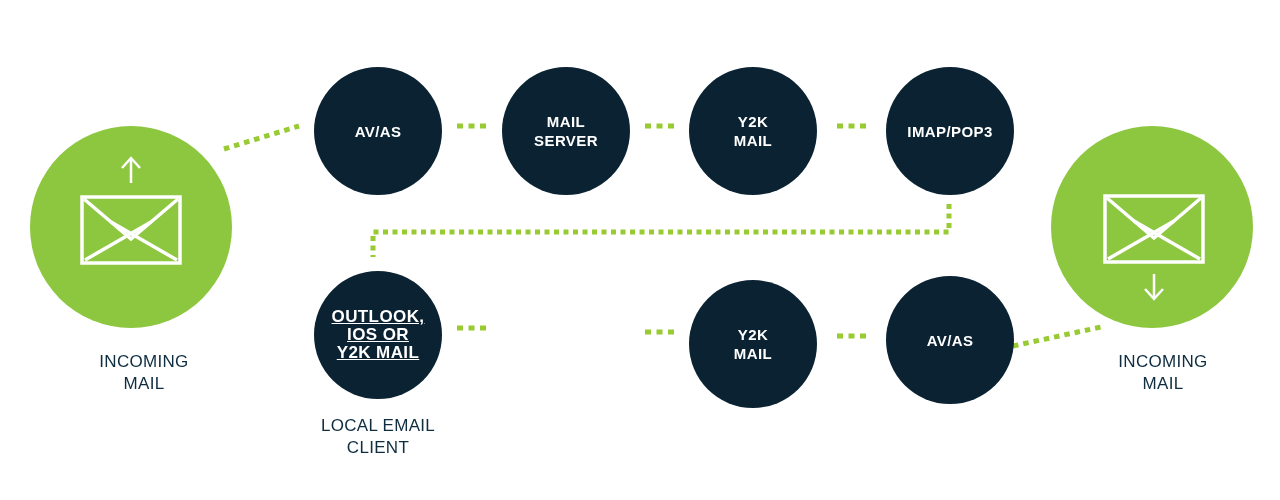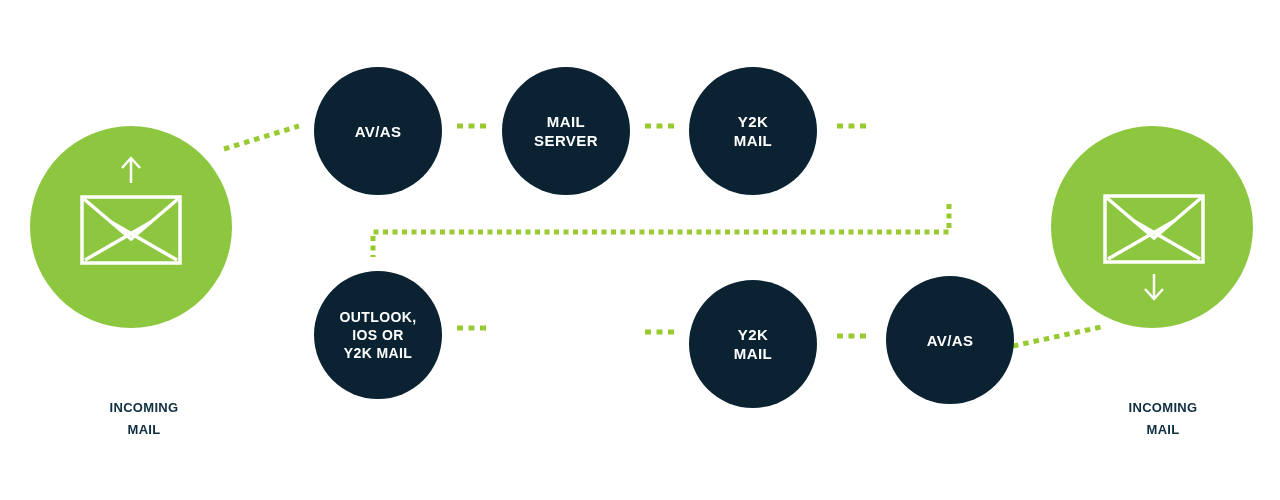"IMAP/POP3" div.node { html: none -> <div> <div>IMAP/POP3</div> </div> }
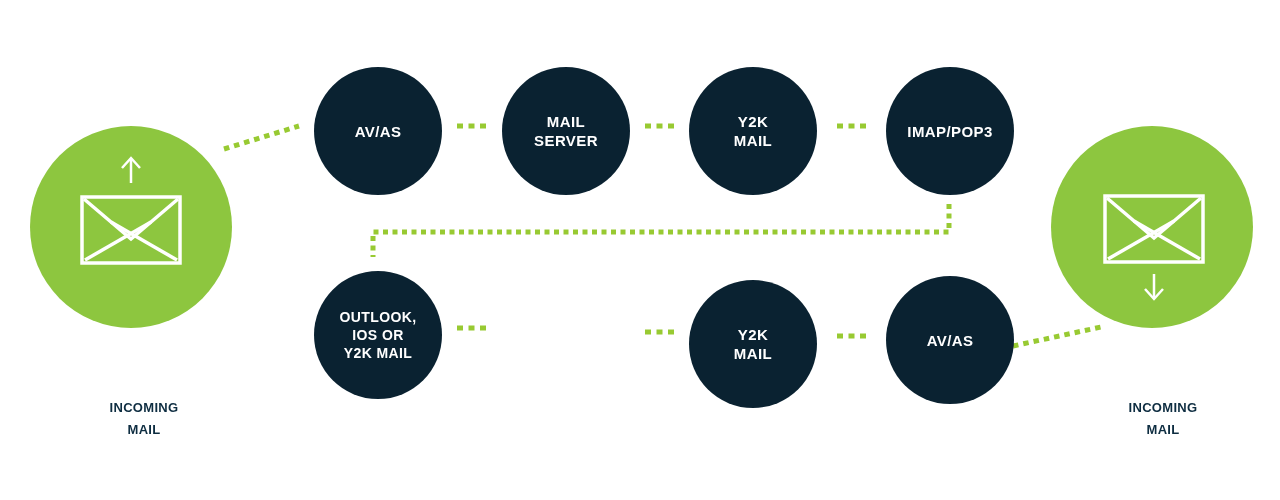"OUTLOOK," .node-label.small { font-size: 14px -> 17px; text-decoration: none -> underline }
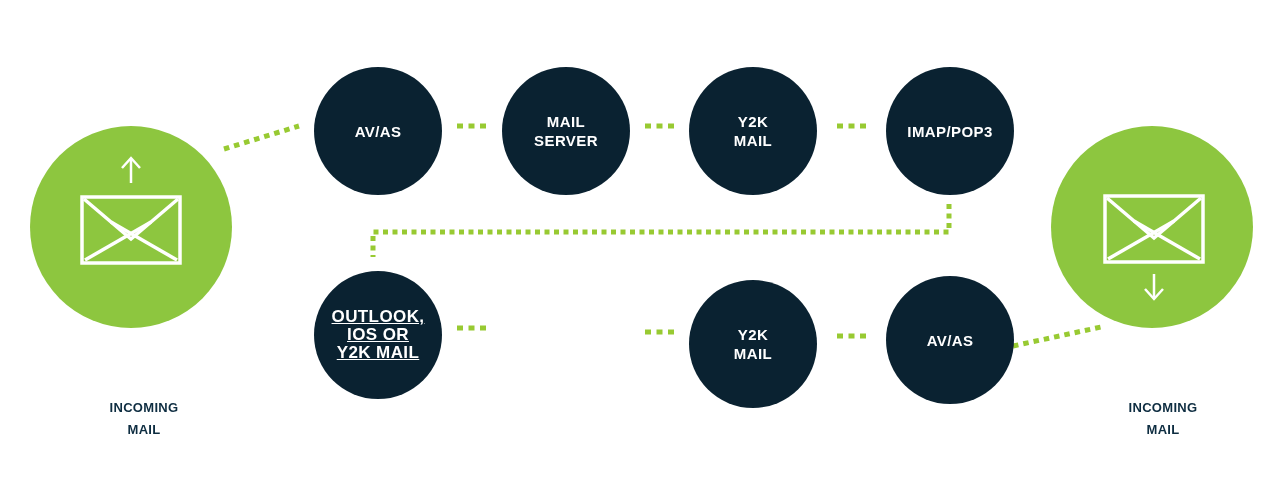"INCOMING" .caption { font-size: 13px -> 17px; font-weight: bold -> normal; margin-top: 46px -> none }
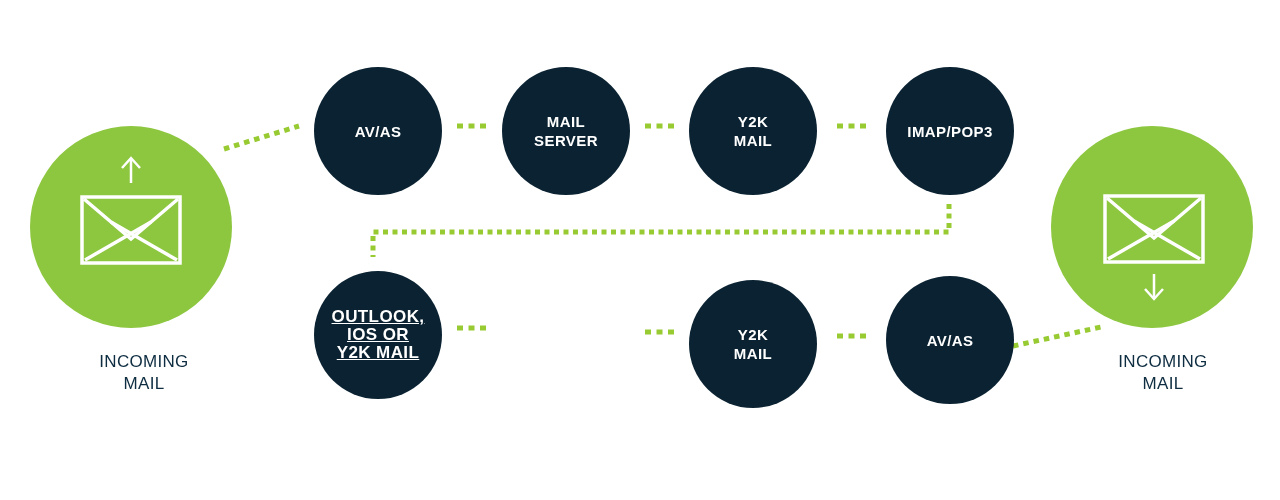"LOCAL EMAIL" div.caption { html: none -> <div>LOCAL EMAIL CLIENT</div> }
